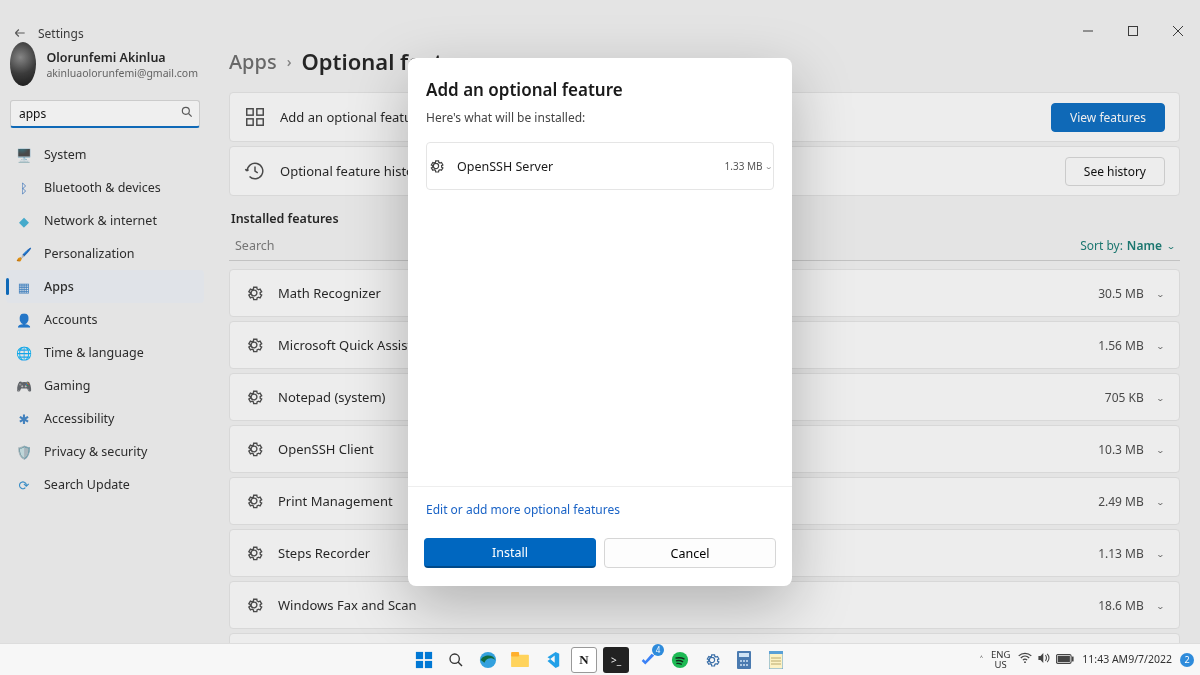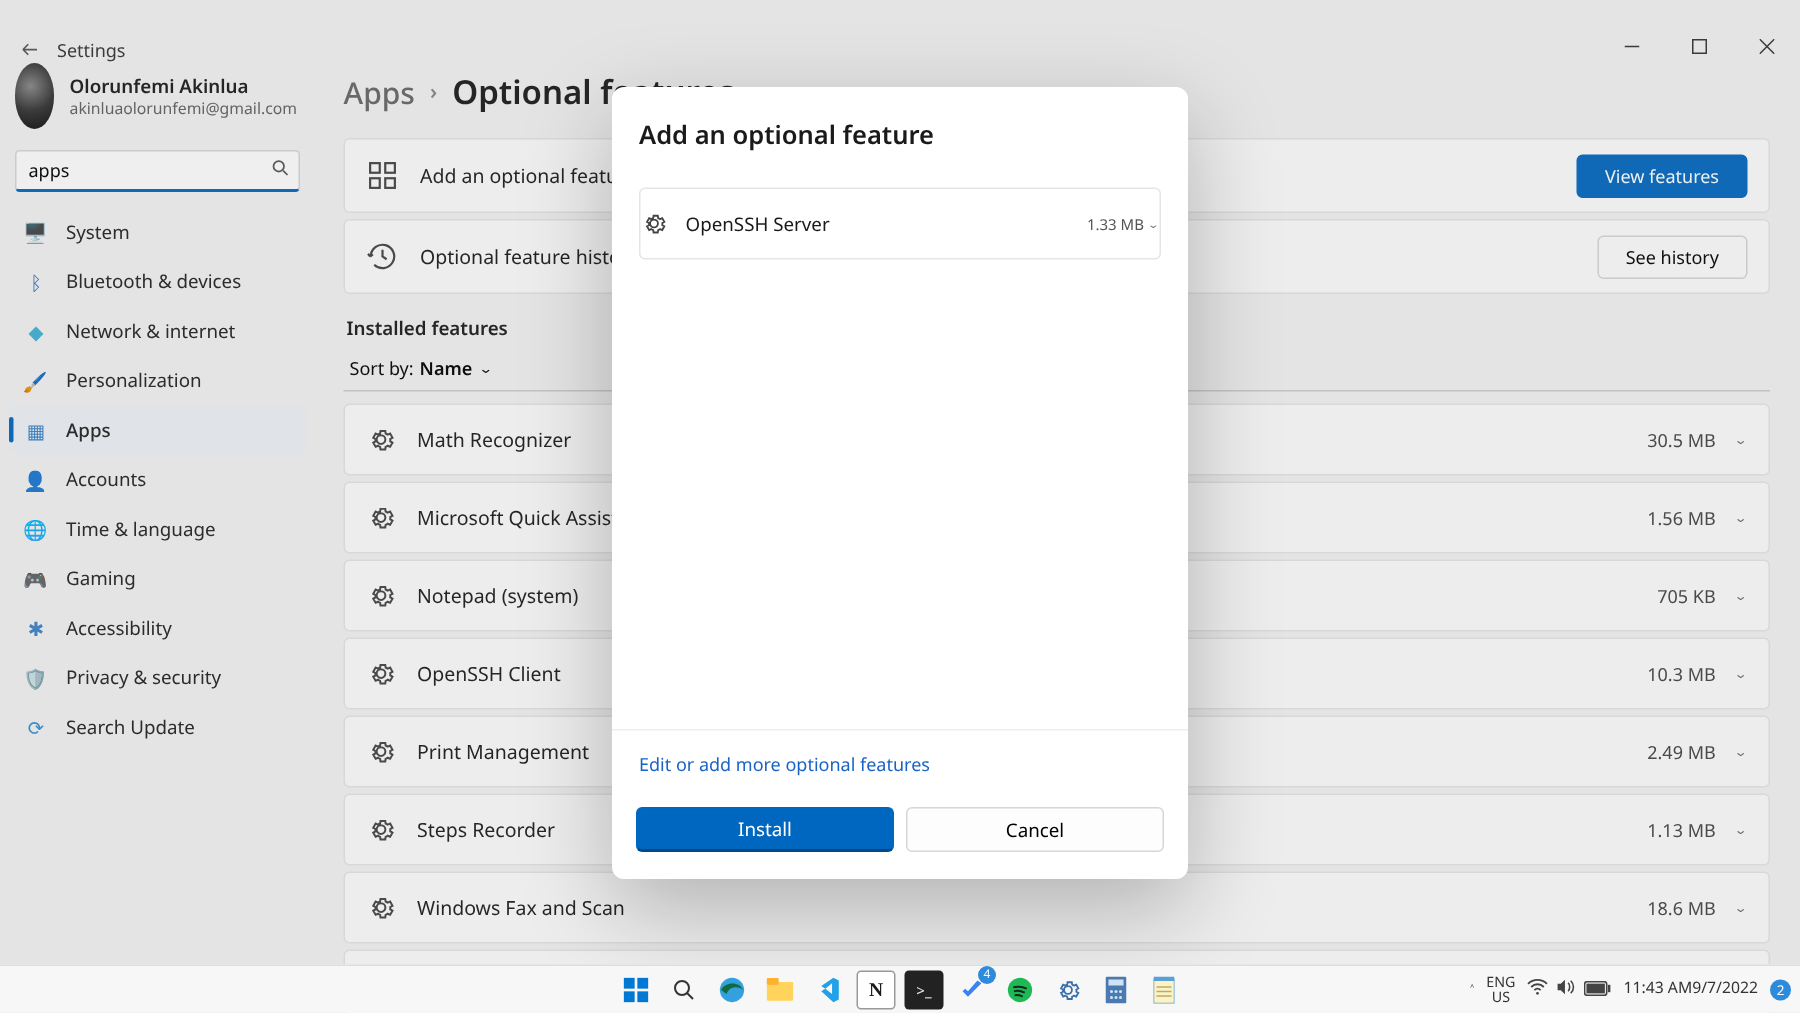"Here's what will be installed:" div.dsub { html: none -> <div>Here's what will be installed:</div> }
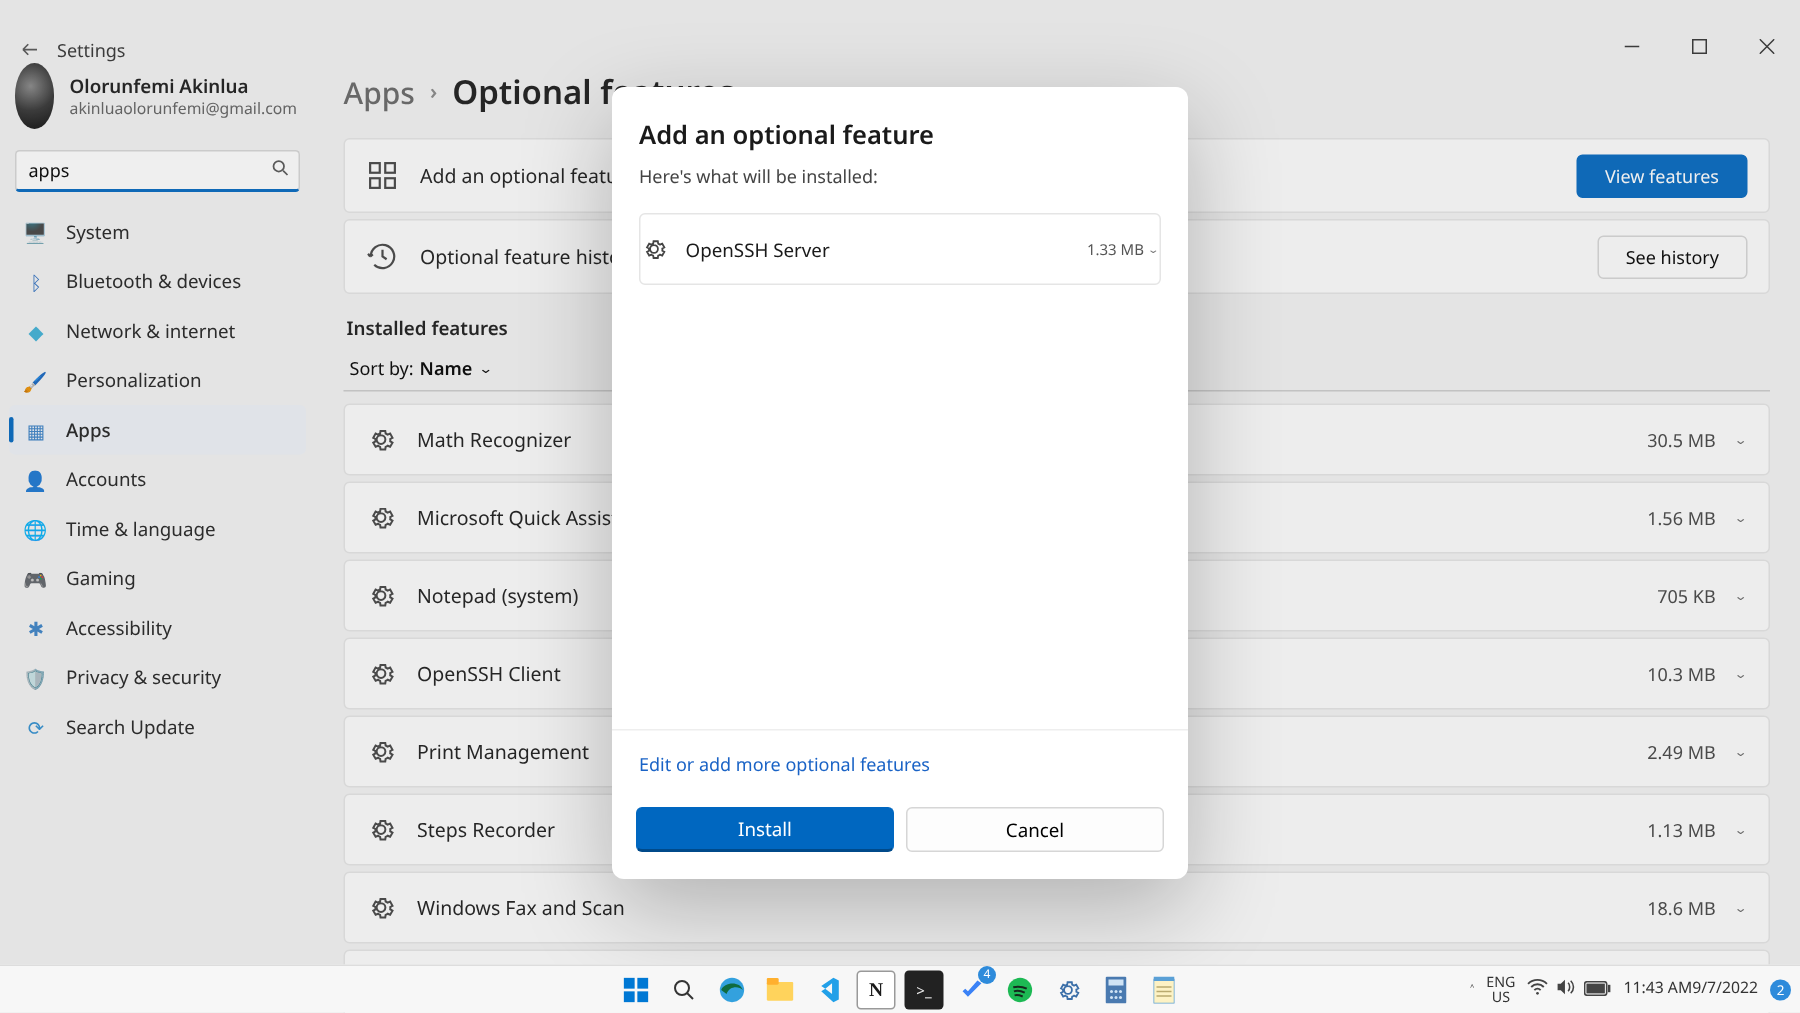"Search" input { html: none -> <input> }
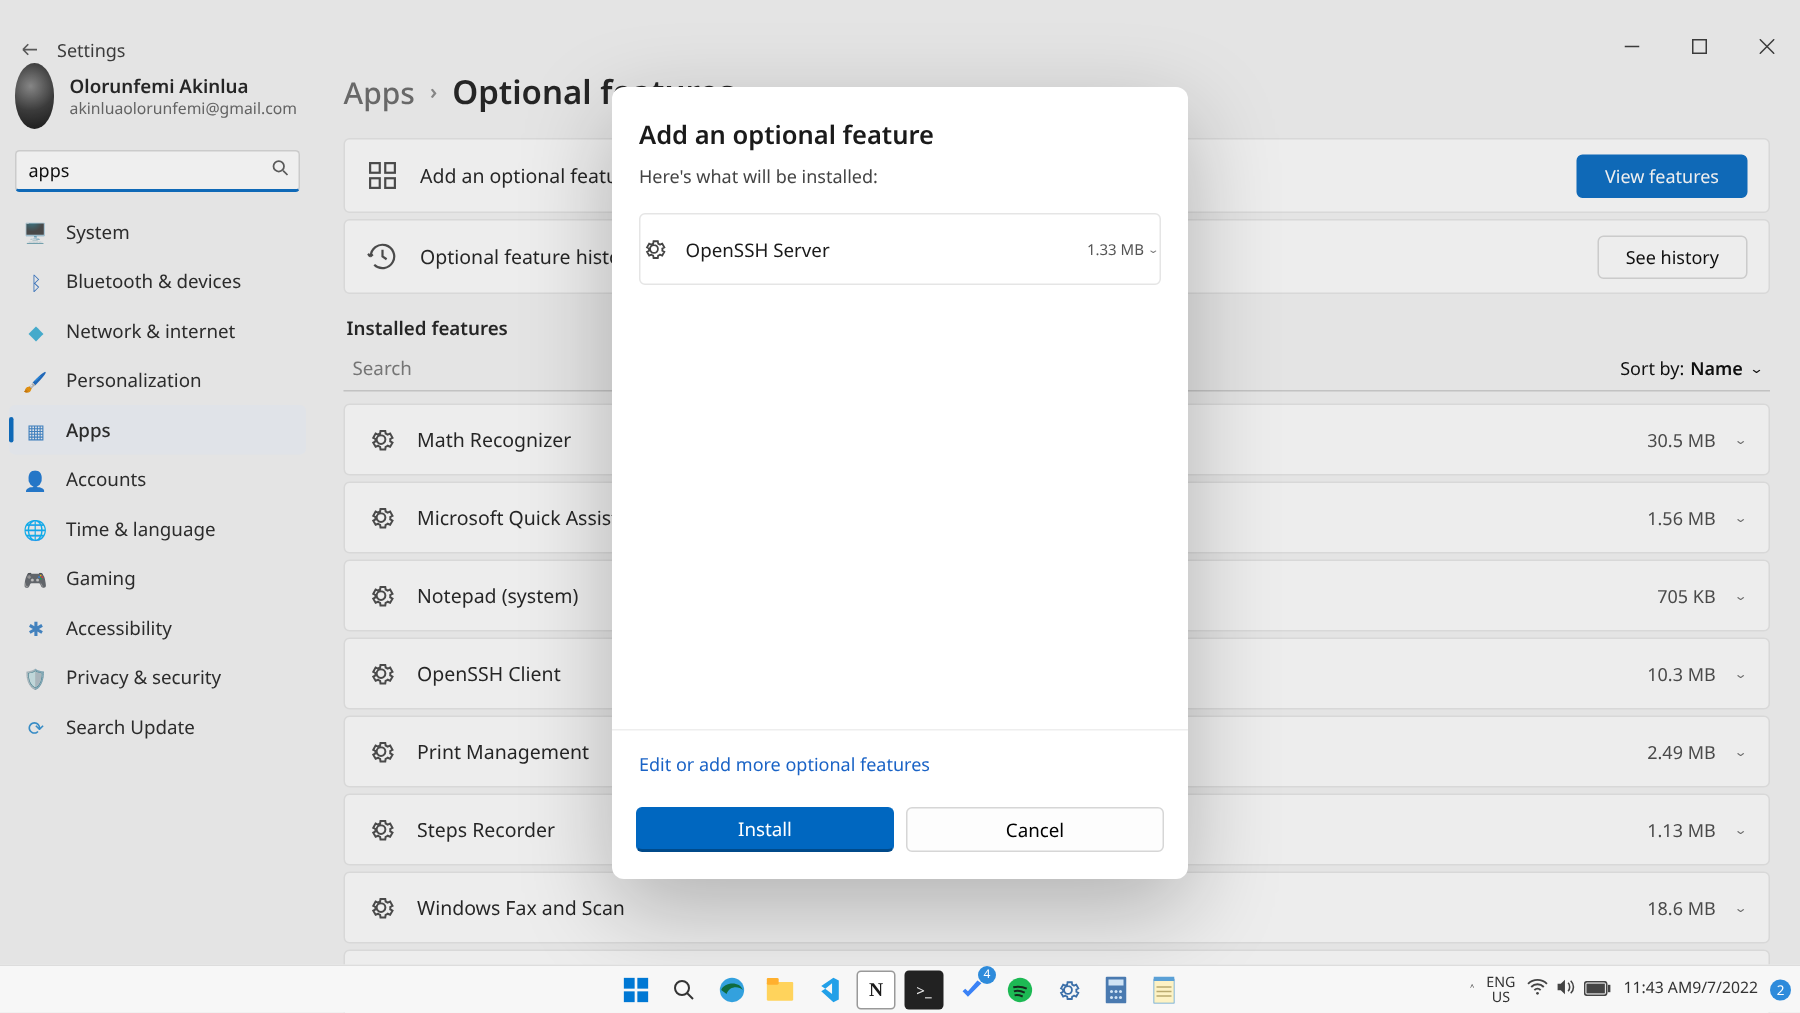"Sort by:" .sortby { color: #000000 -> #0f766e }
